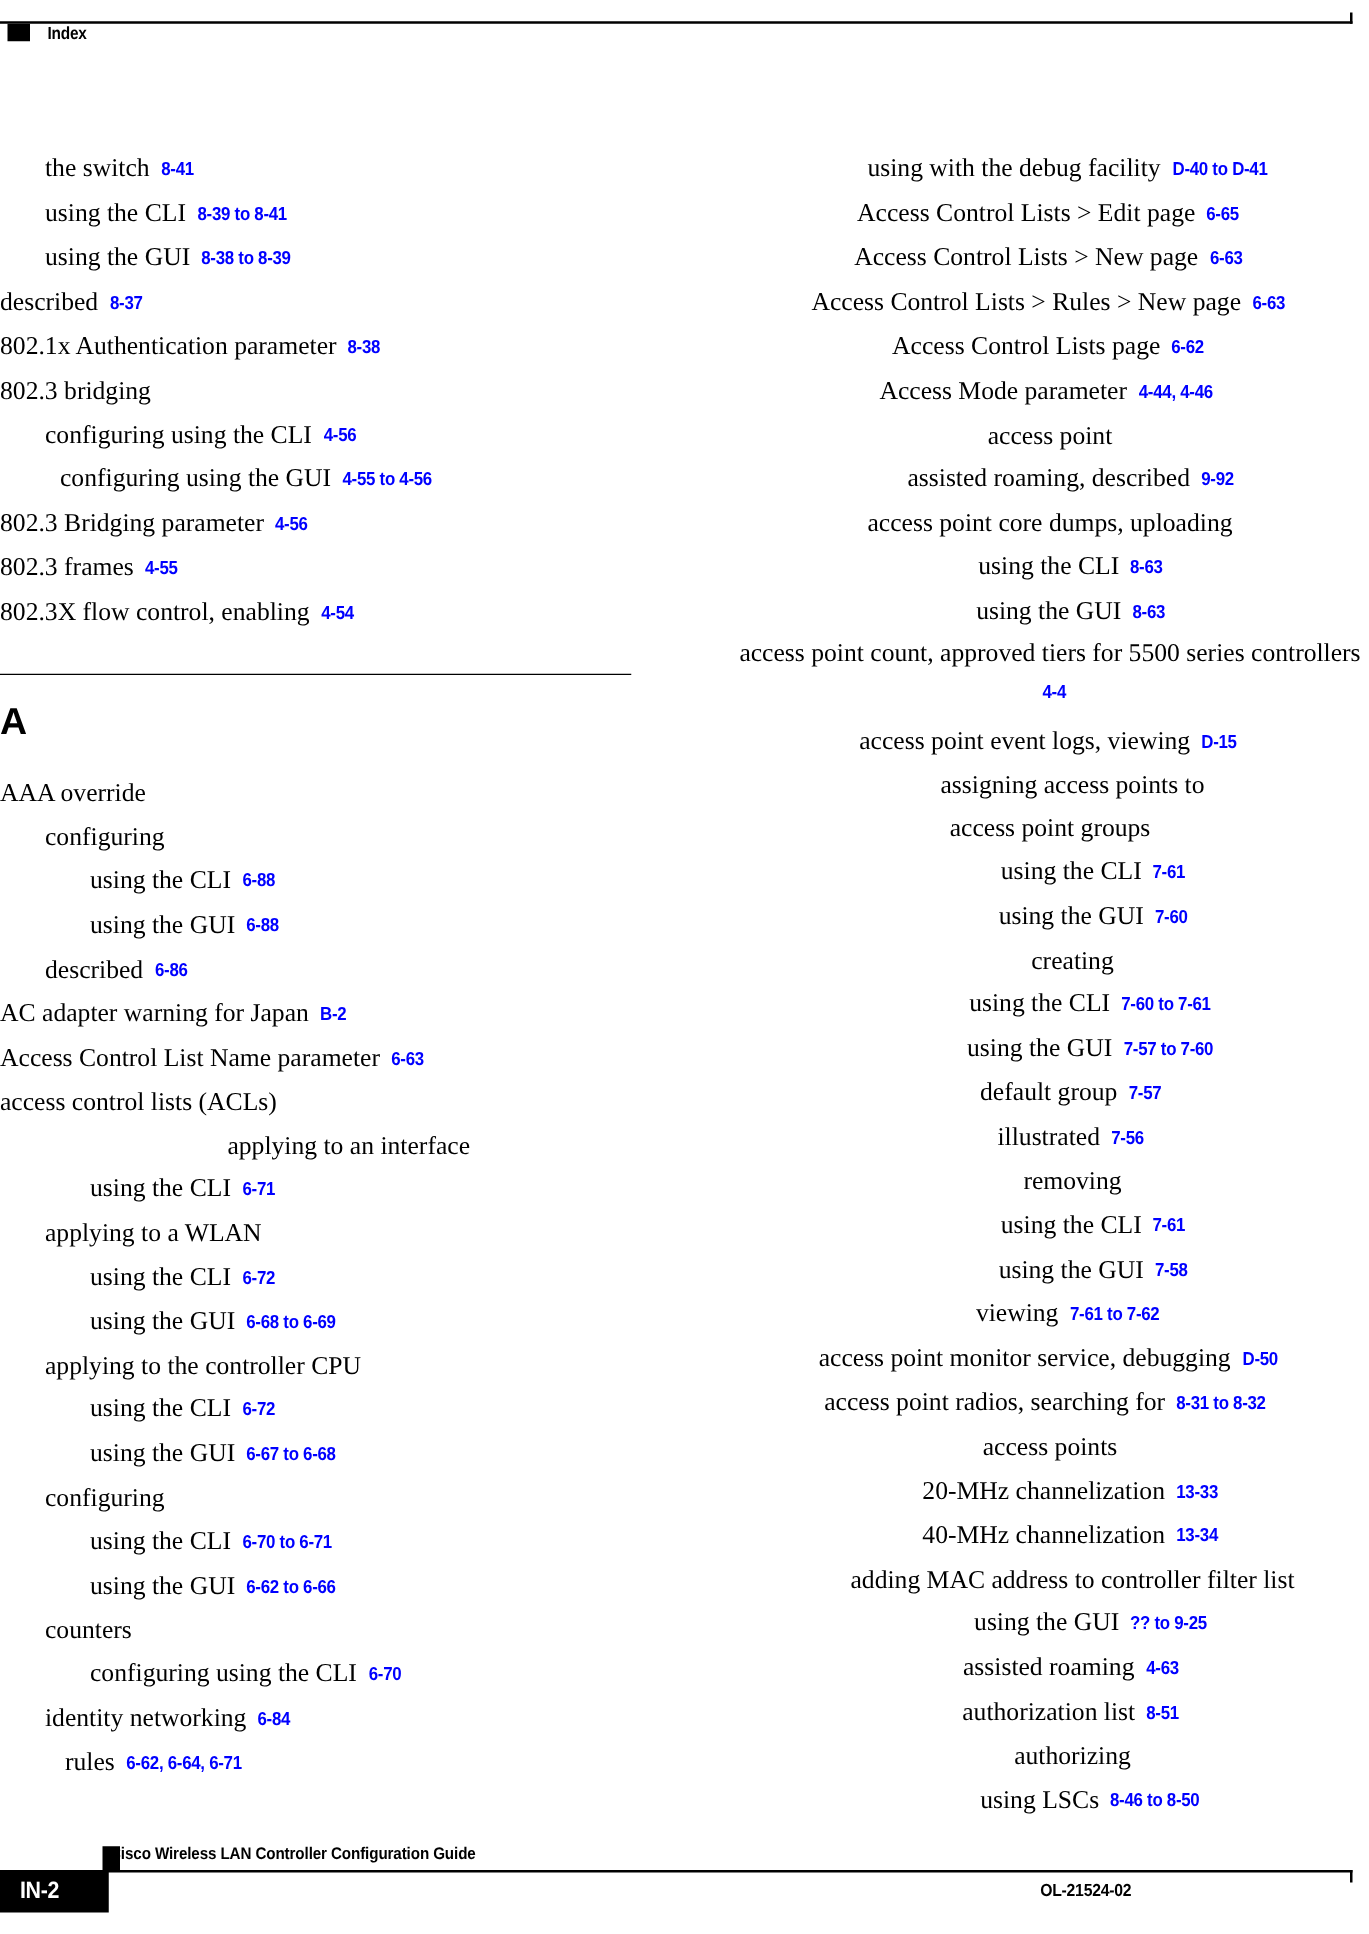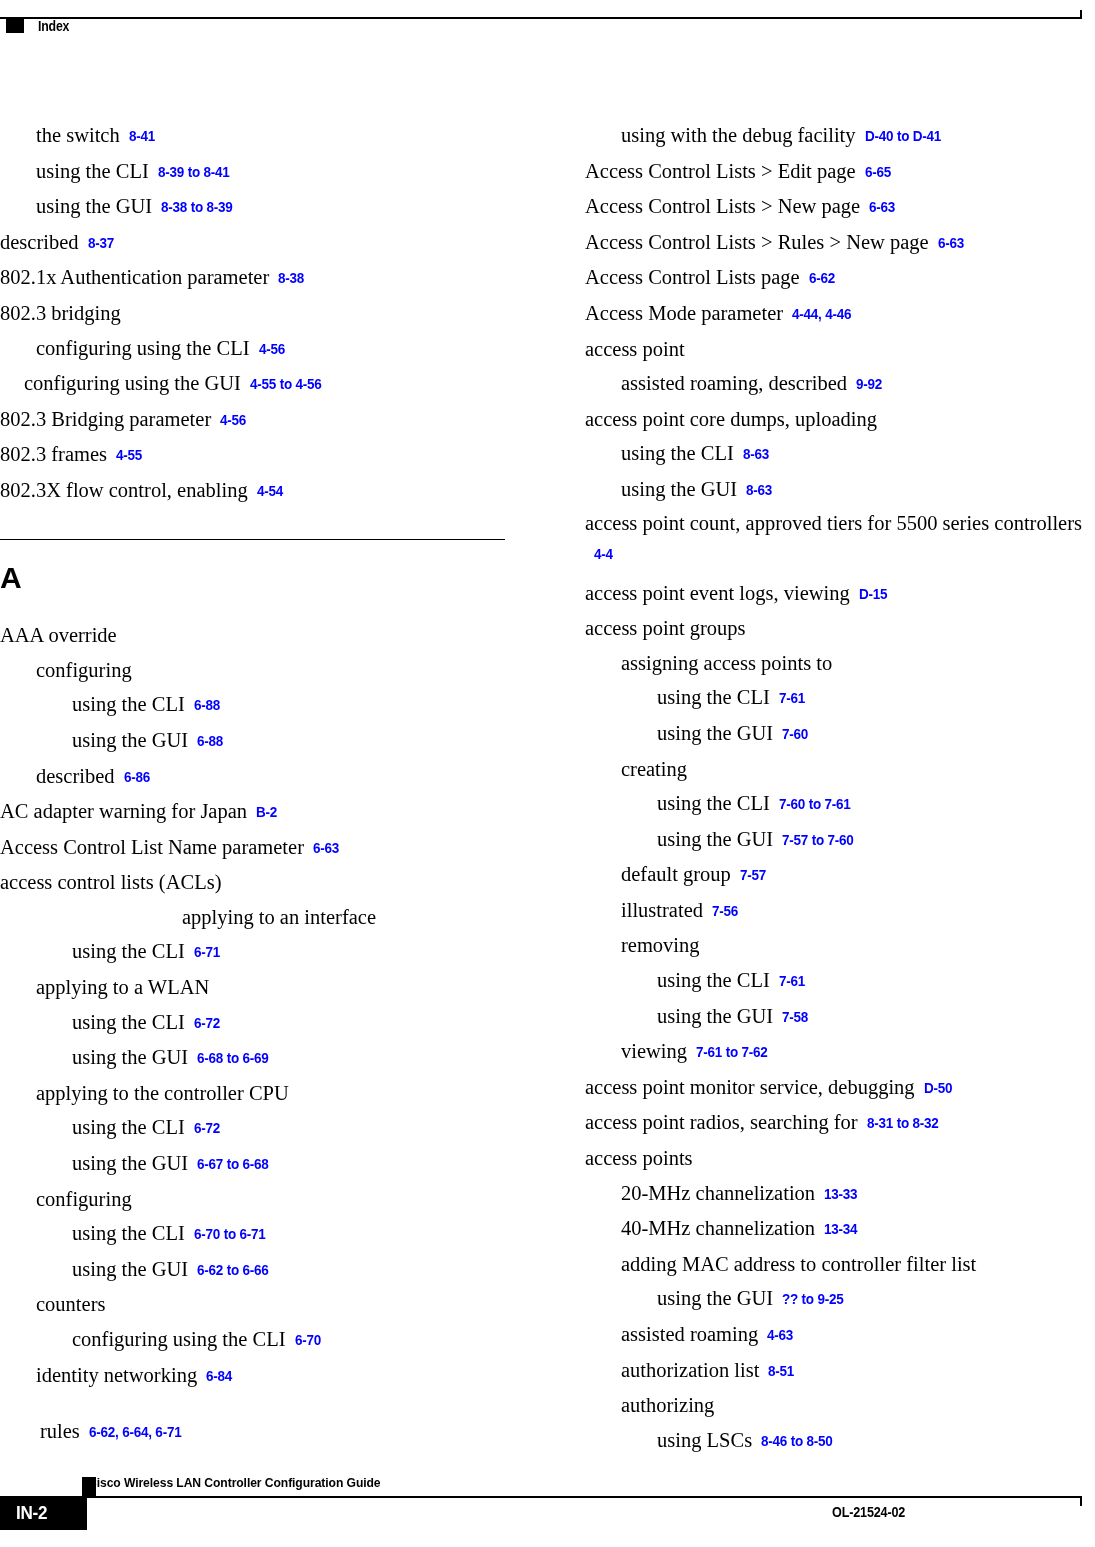"using with the debug facility" .column.right { text-align: none -> center }
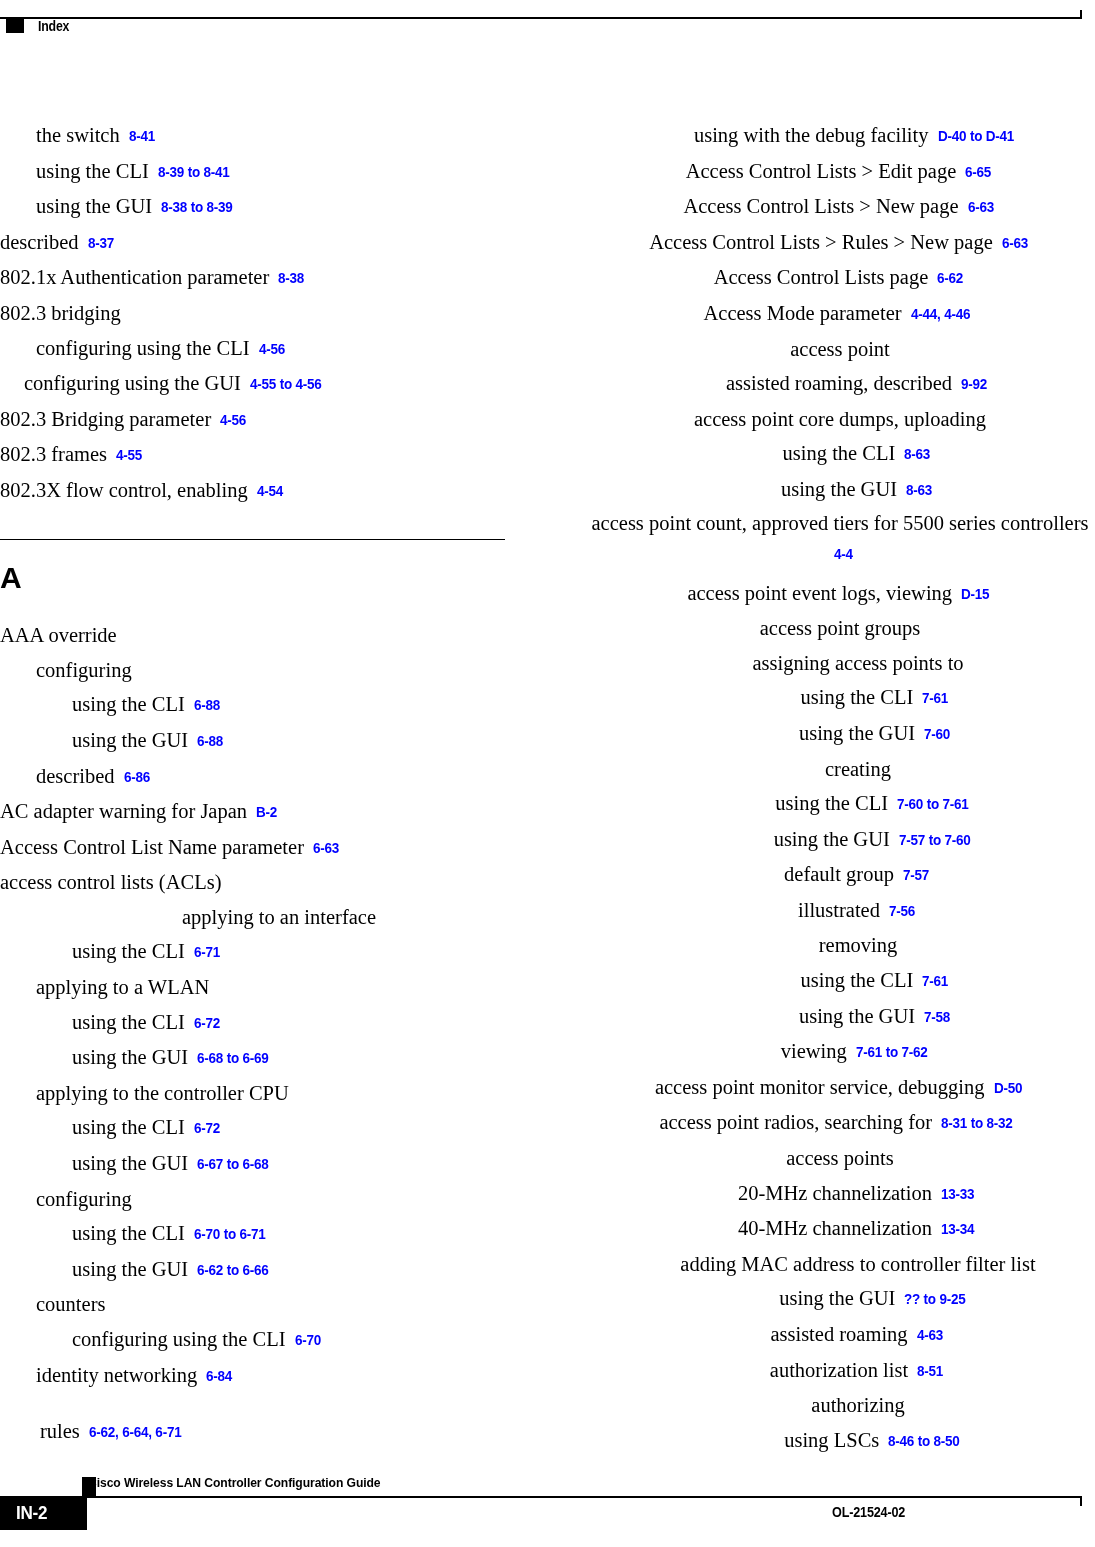"configuring using the GUI 4-55" div.entry { padding-left: 24px -> 48px }
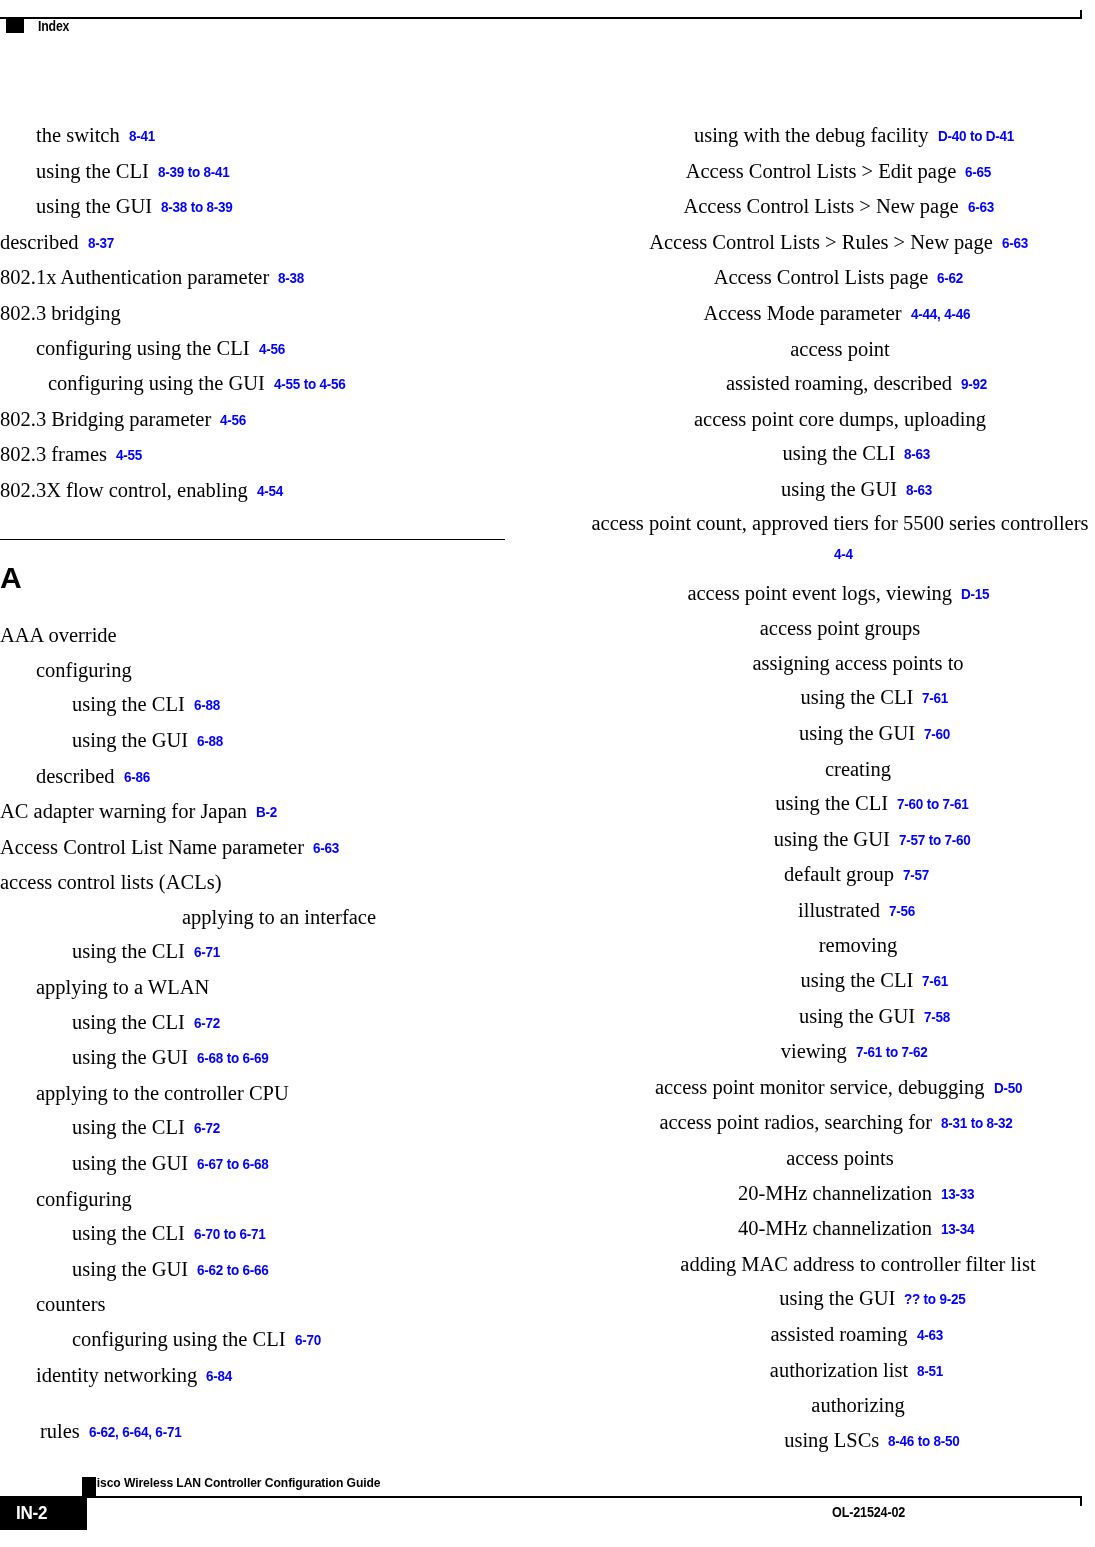"access point groups" div.entry { order: before "assigning access points to" -> after "assigning access points to" }
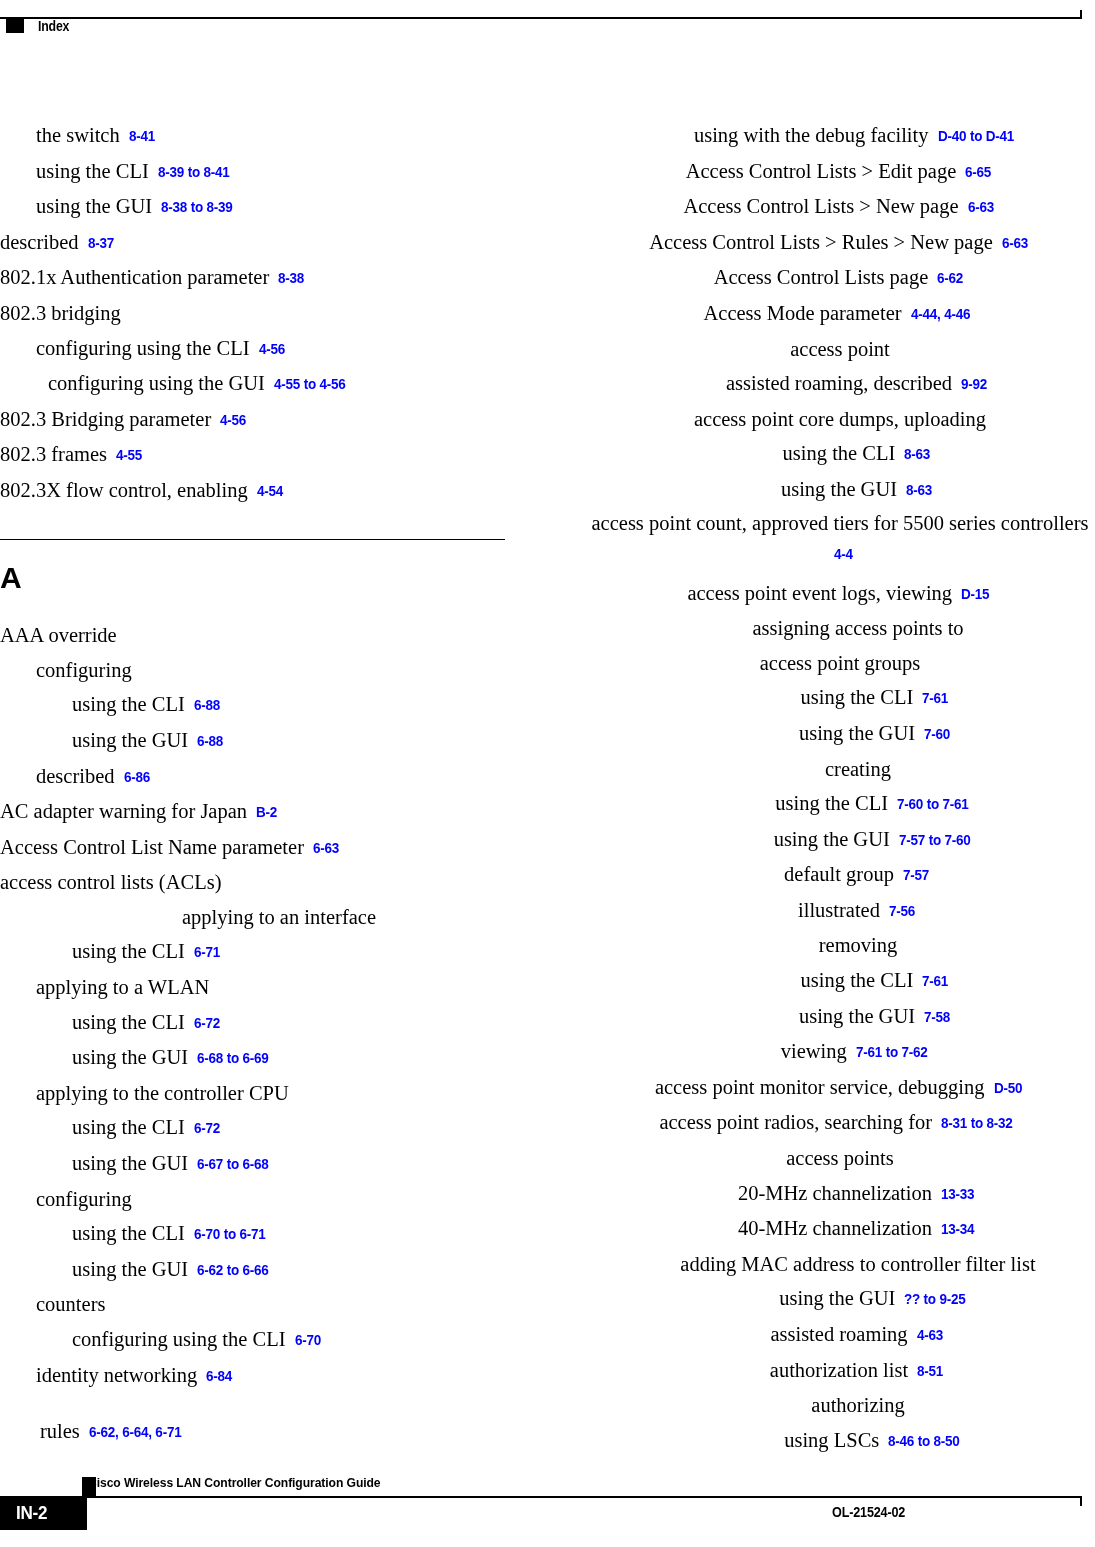"rules 6-62, 6-64, 6-71" div.entry { margin-top: 21px -> none; padding-left: 40px -> 52px }
